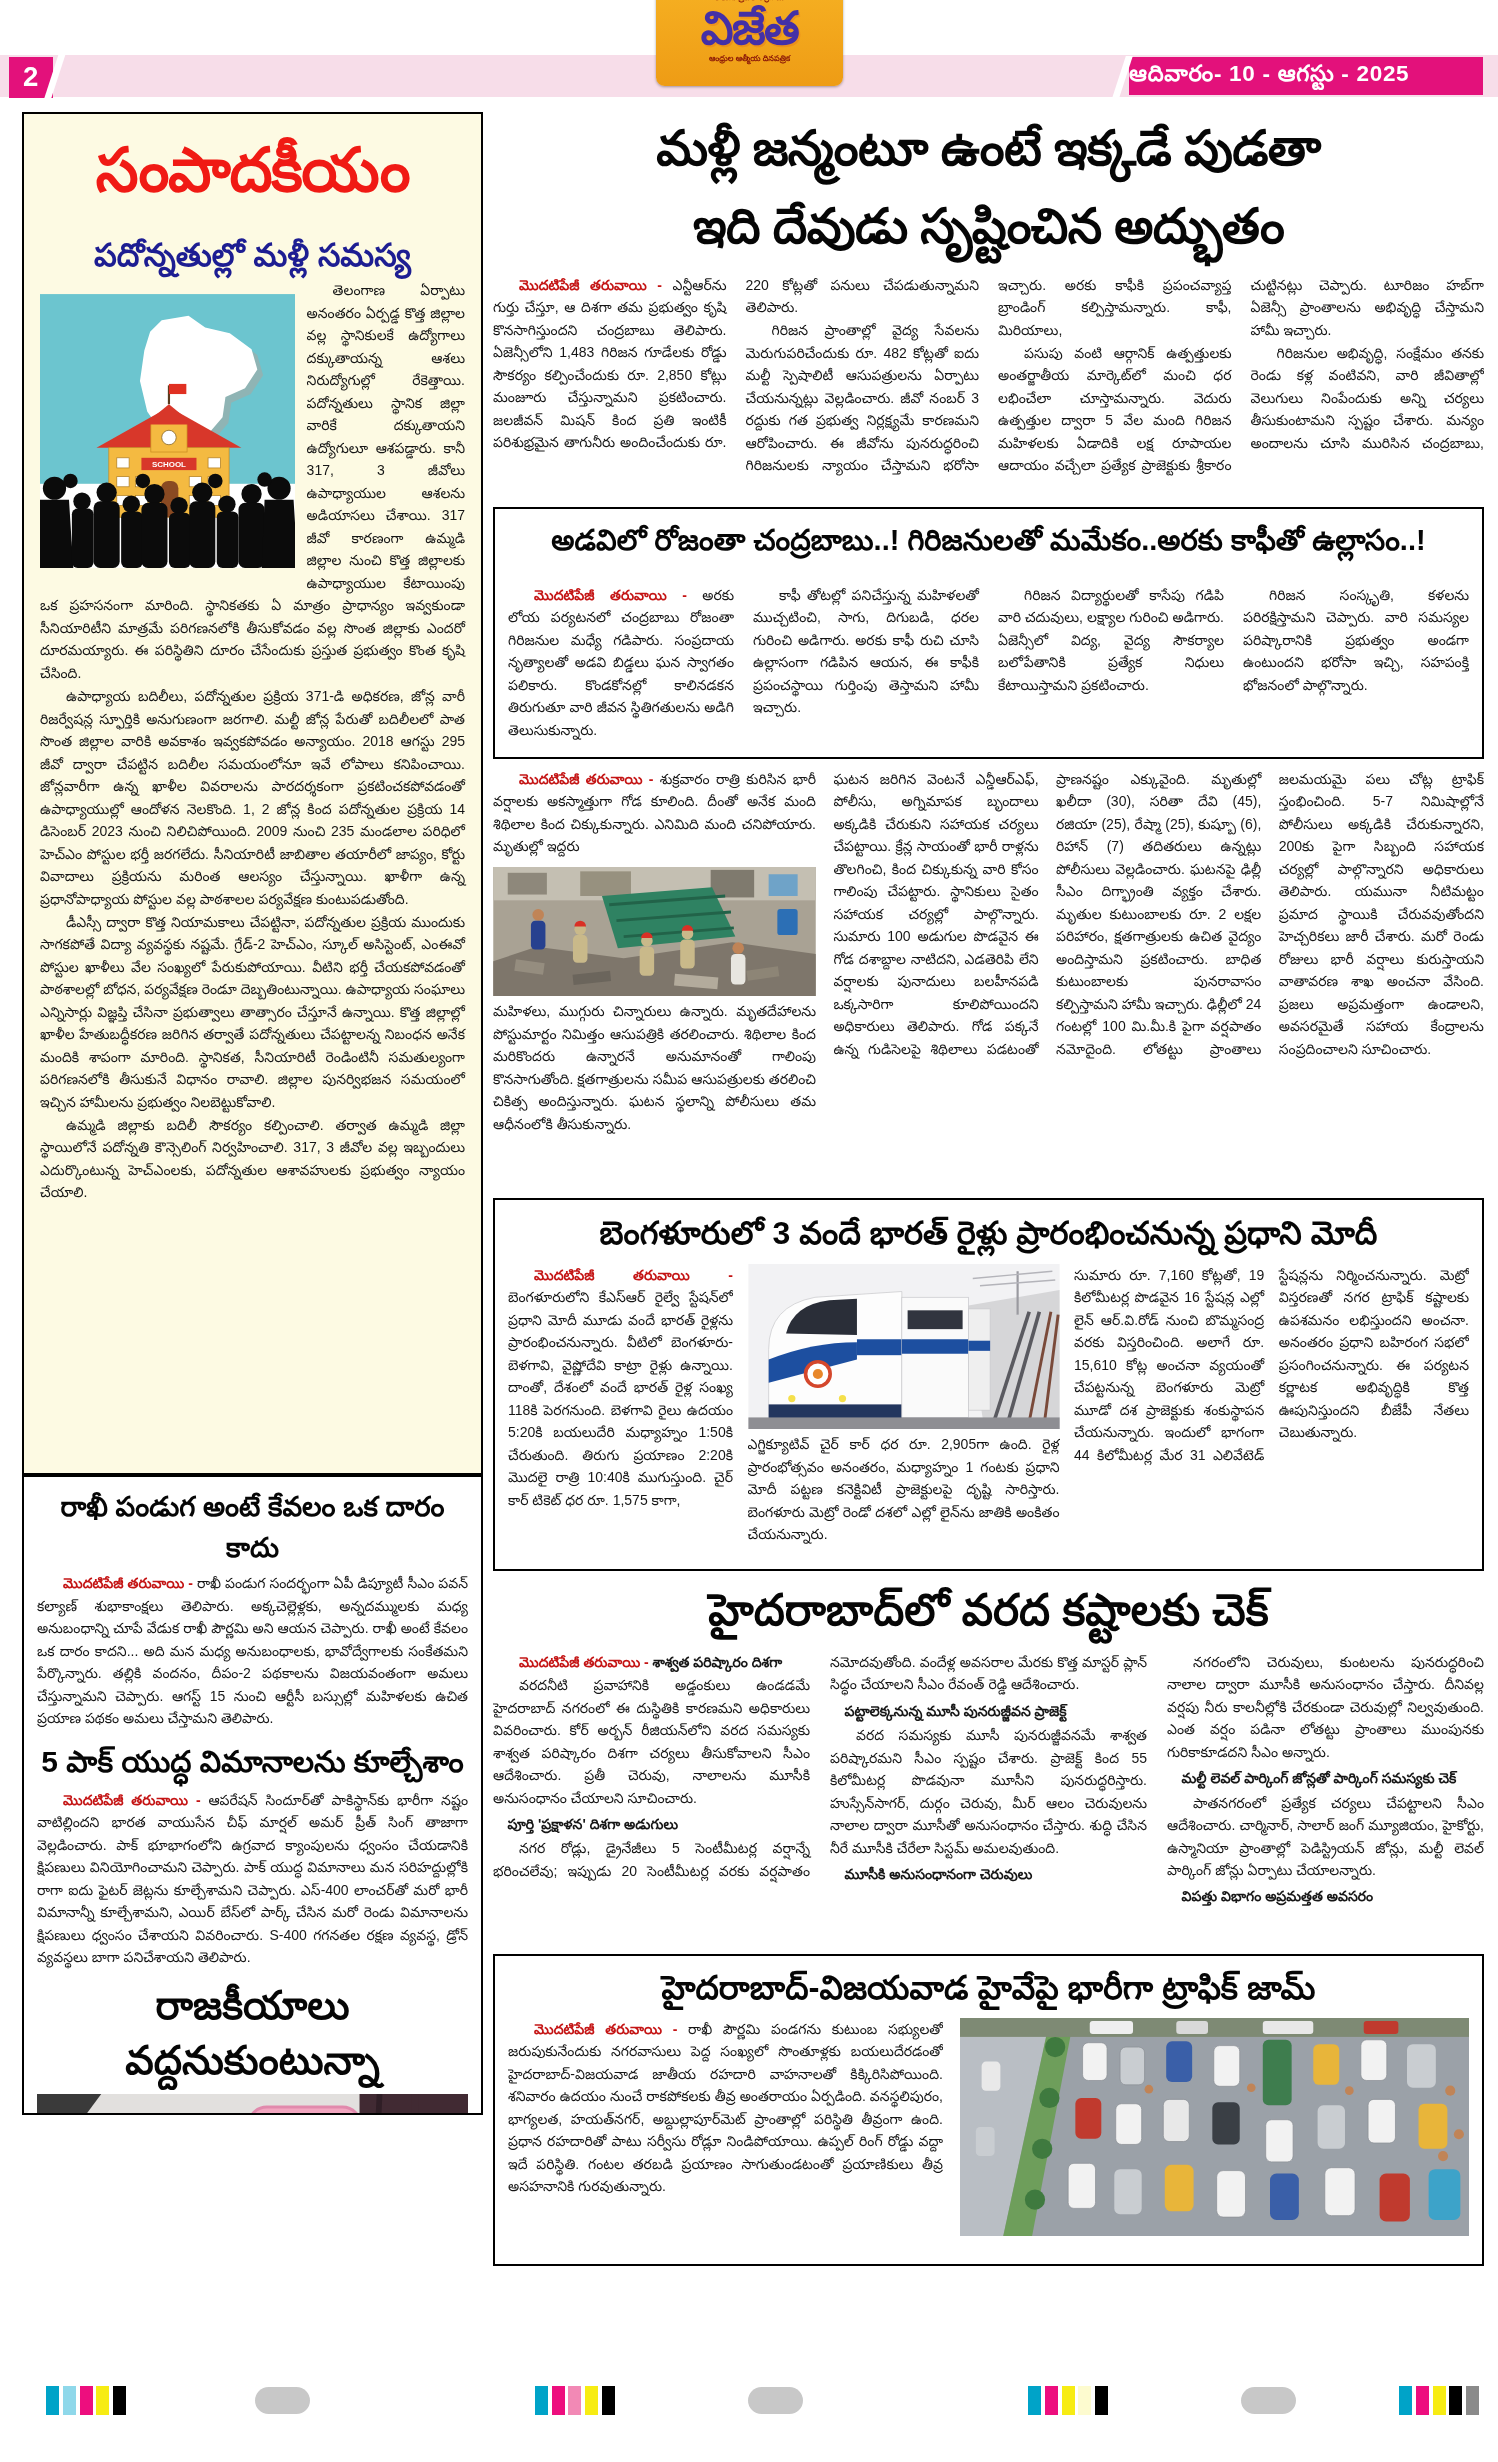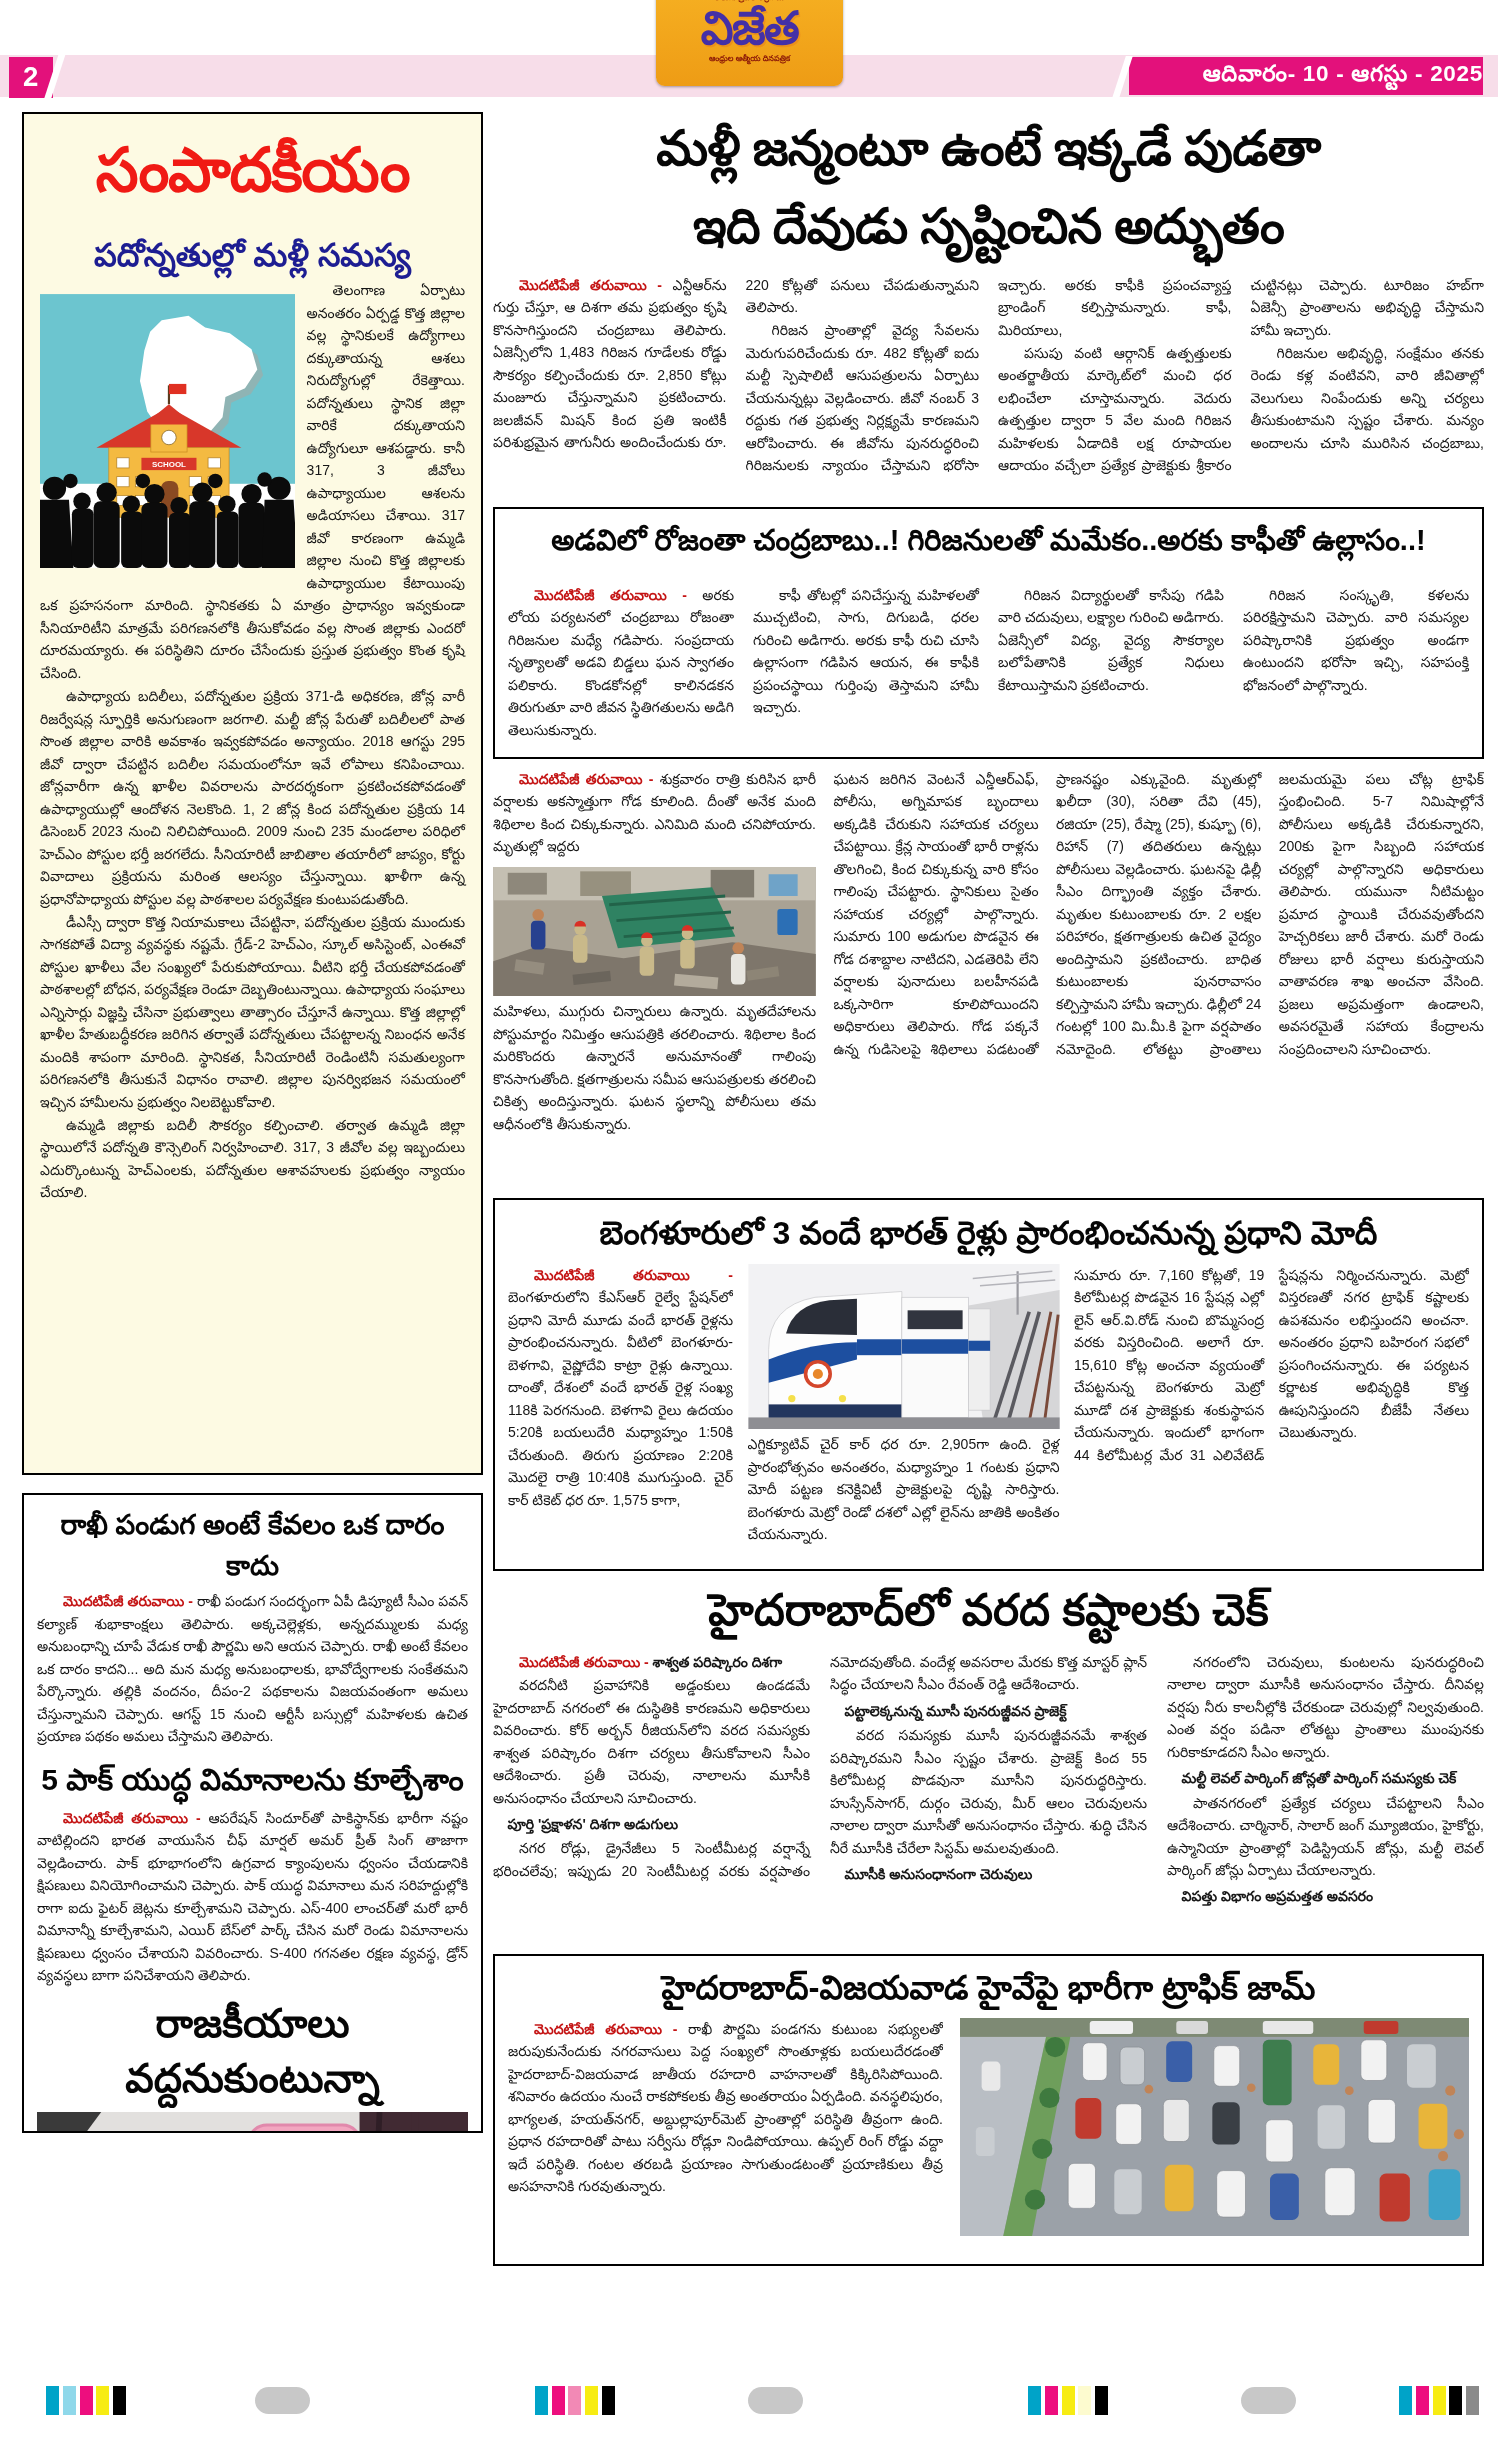"ఆదివారం- 10 - ఆగస్టు -" .date-box { justify-content: flex-end -> flex-start }
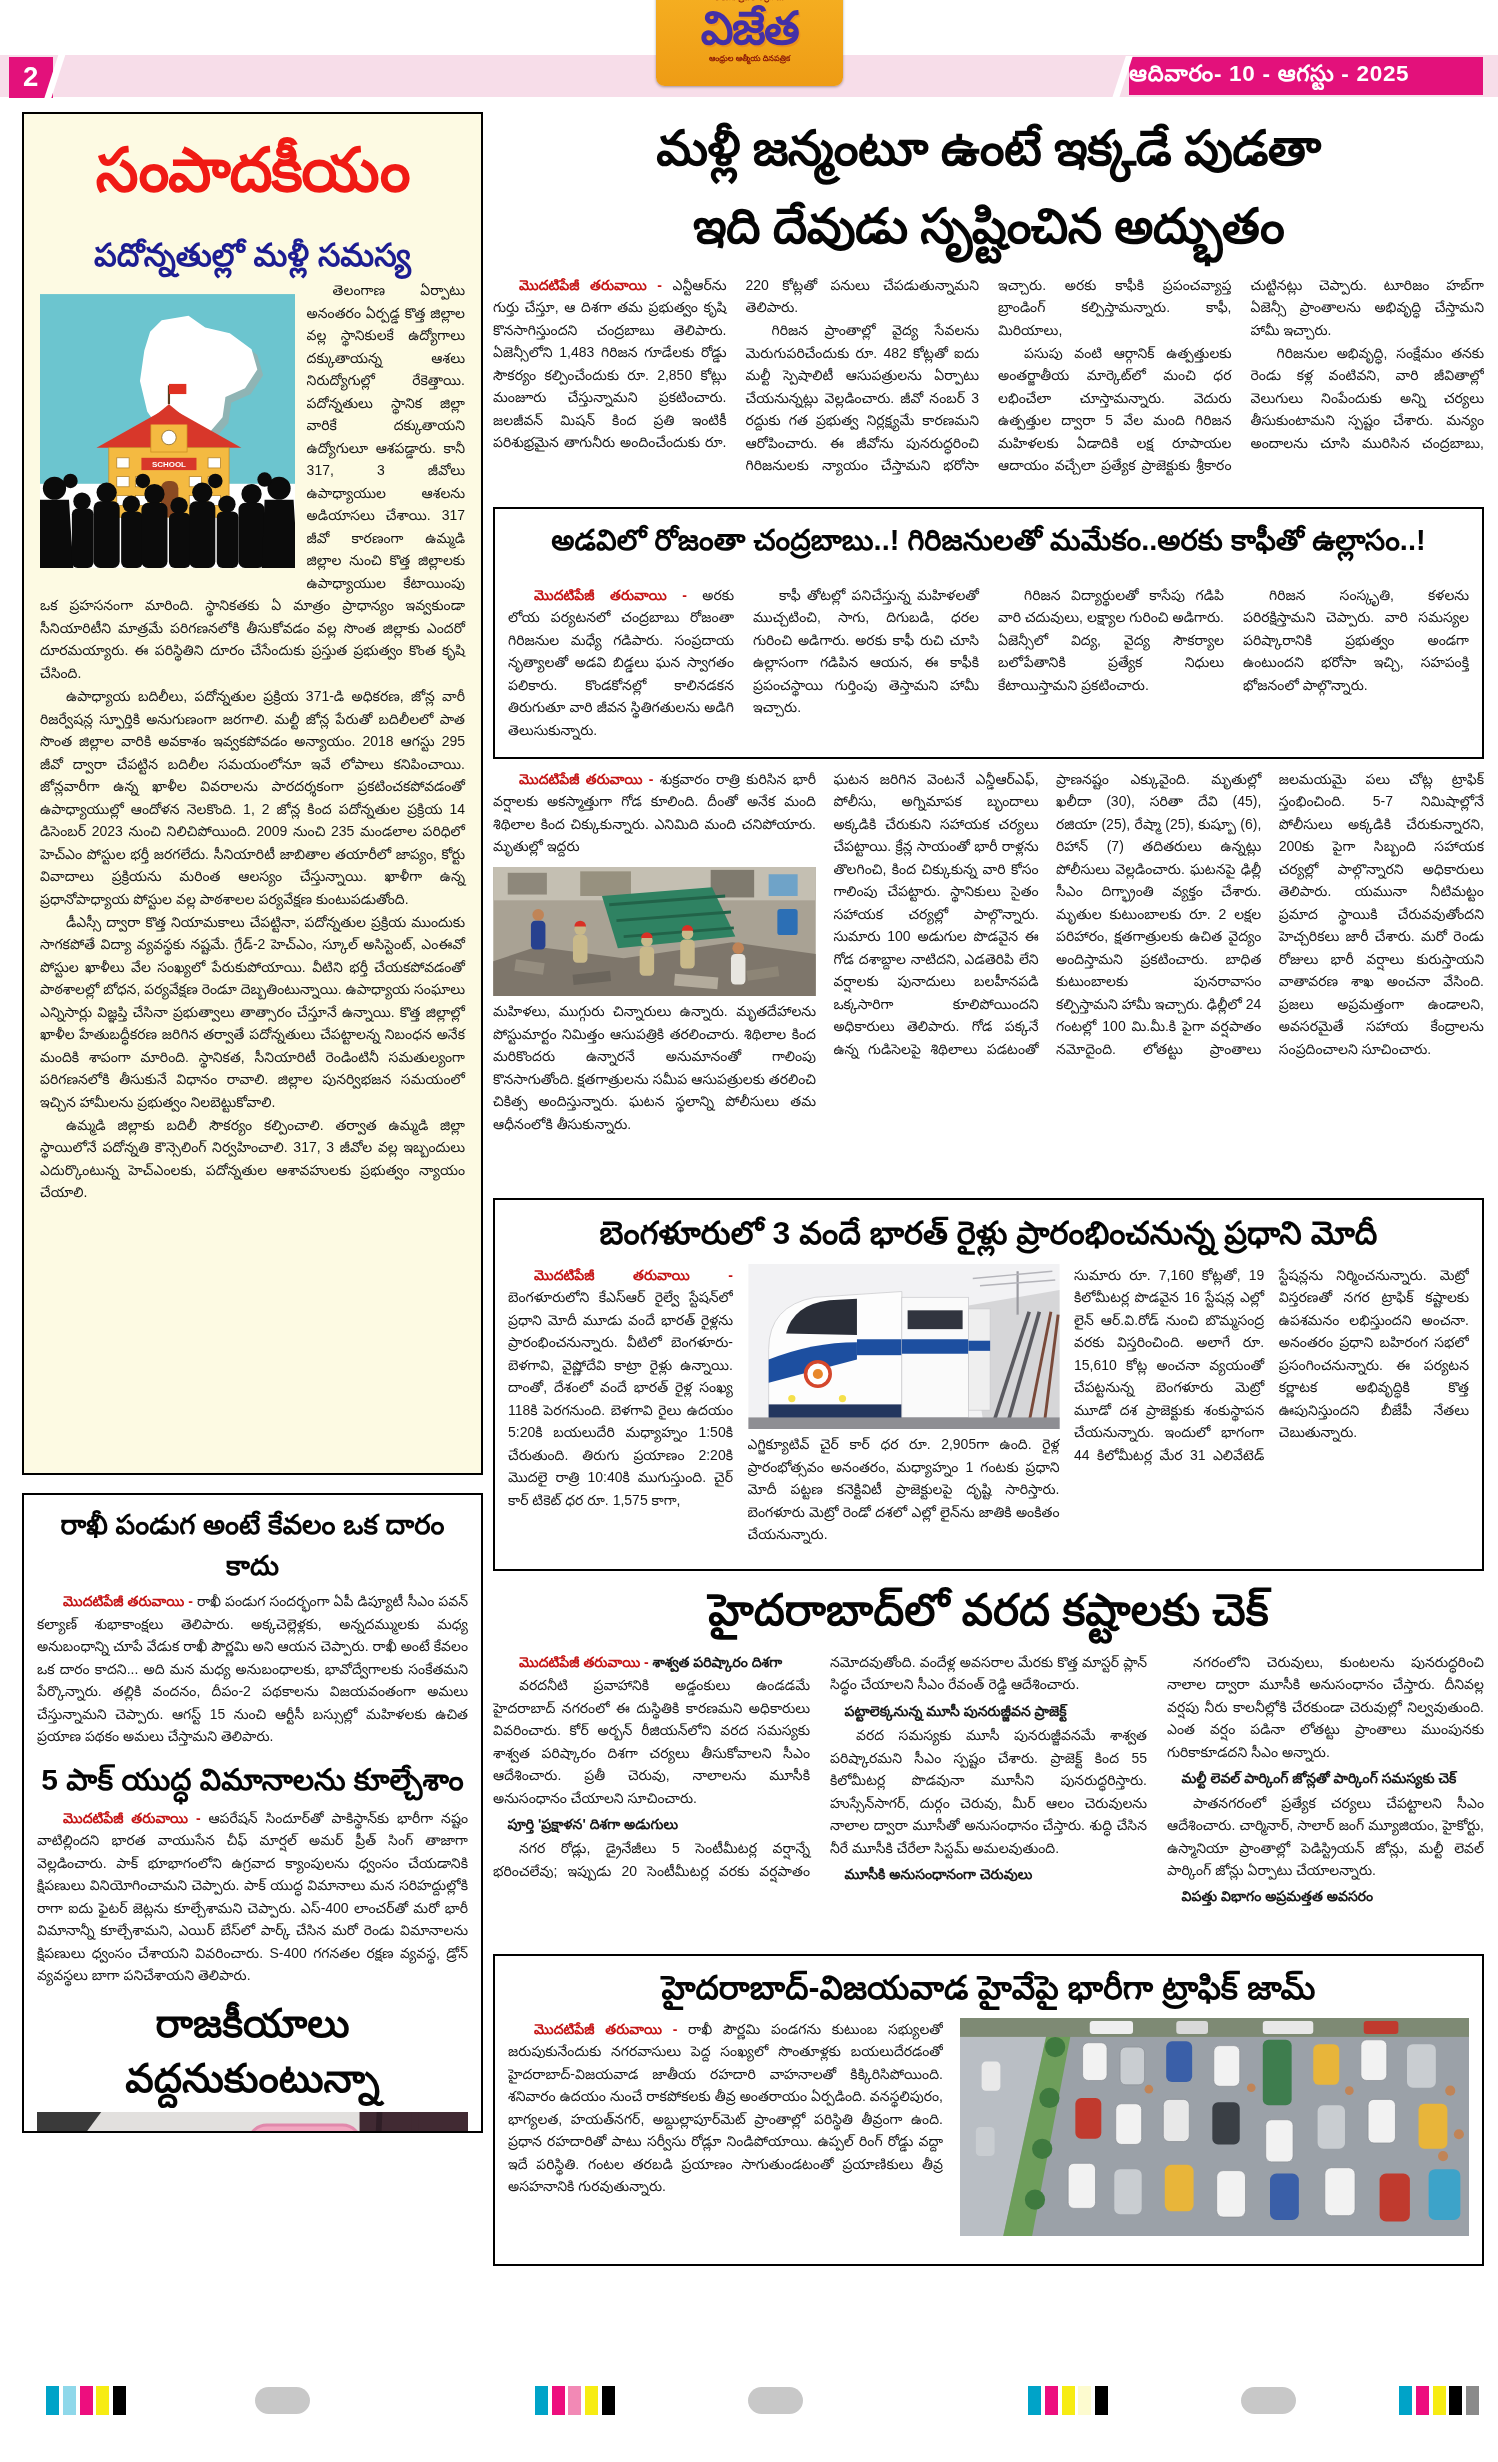"రాఖీ పండుగ అంటే కేవలం ఒక" .left-box2 { margin-top: 18px -> 0 }
